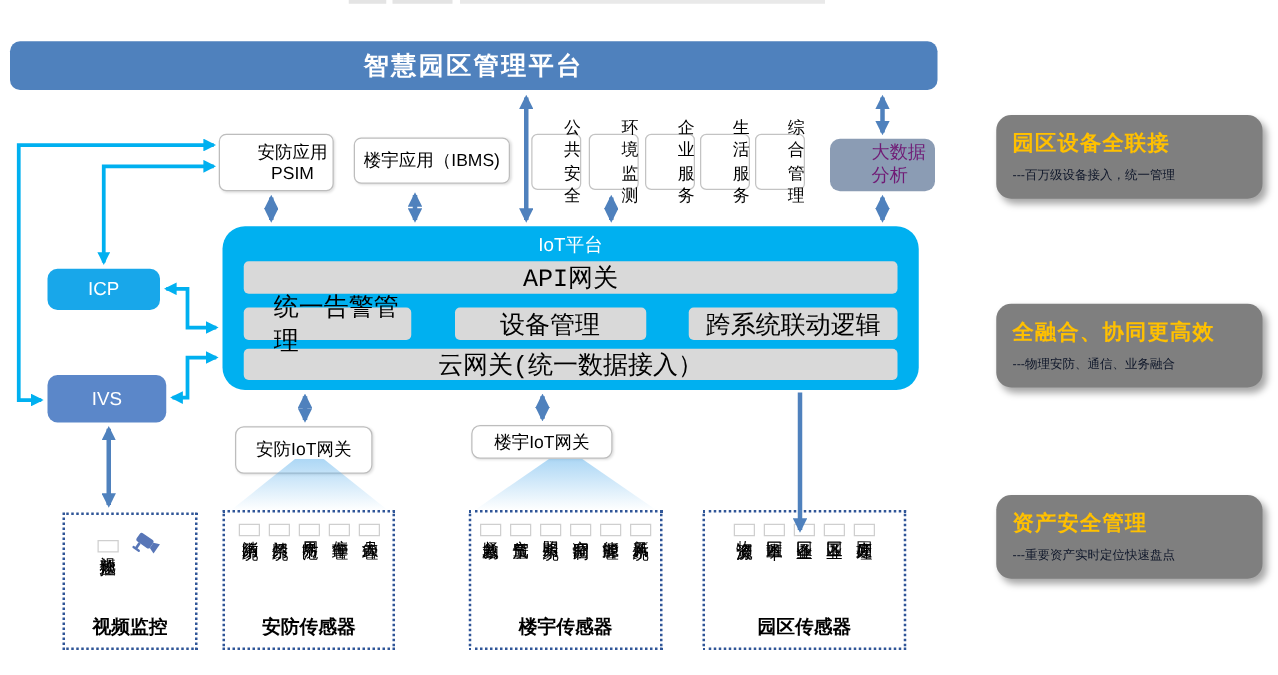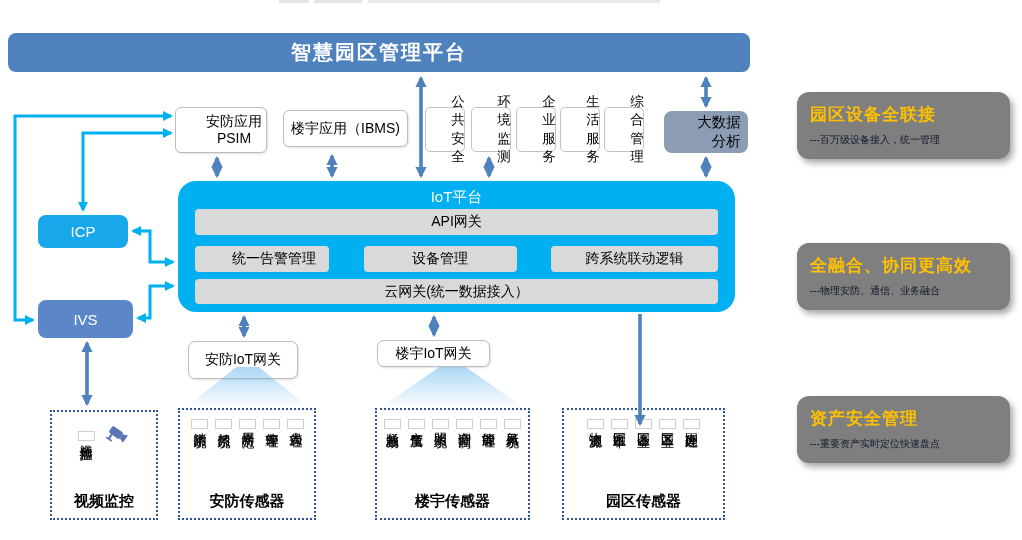"大数据" .bigdata { color: #000000 -> #701a75; text-align: right -> left }
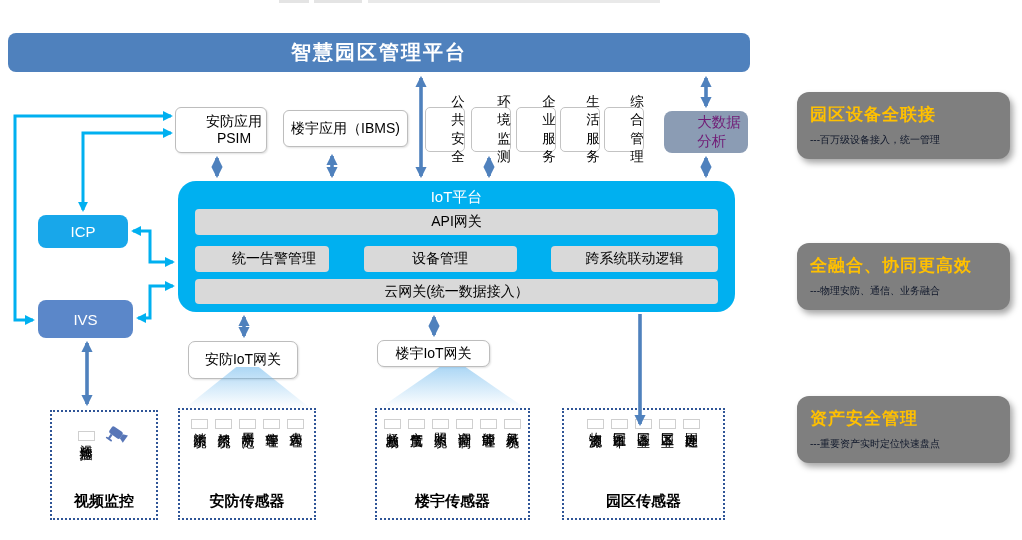"API网关" .iot-bar { font-family: none -> Liberation Mono, monospace; font-size: 14px -> 20px }
